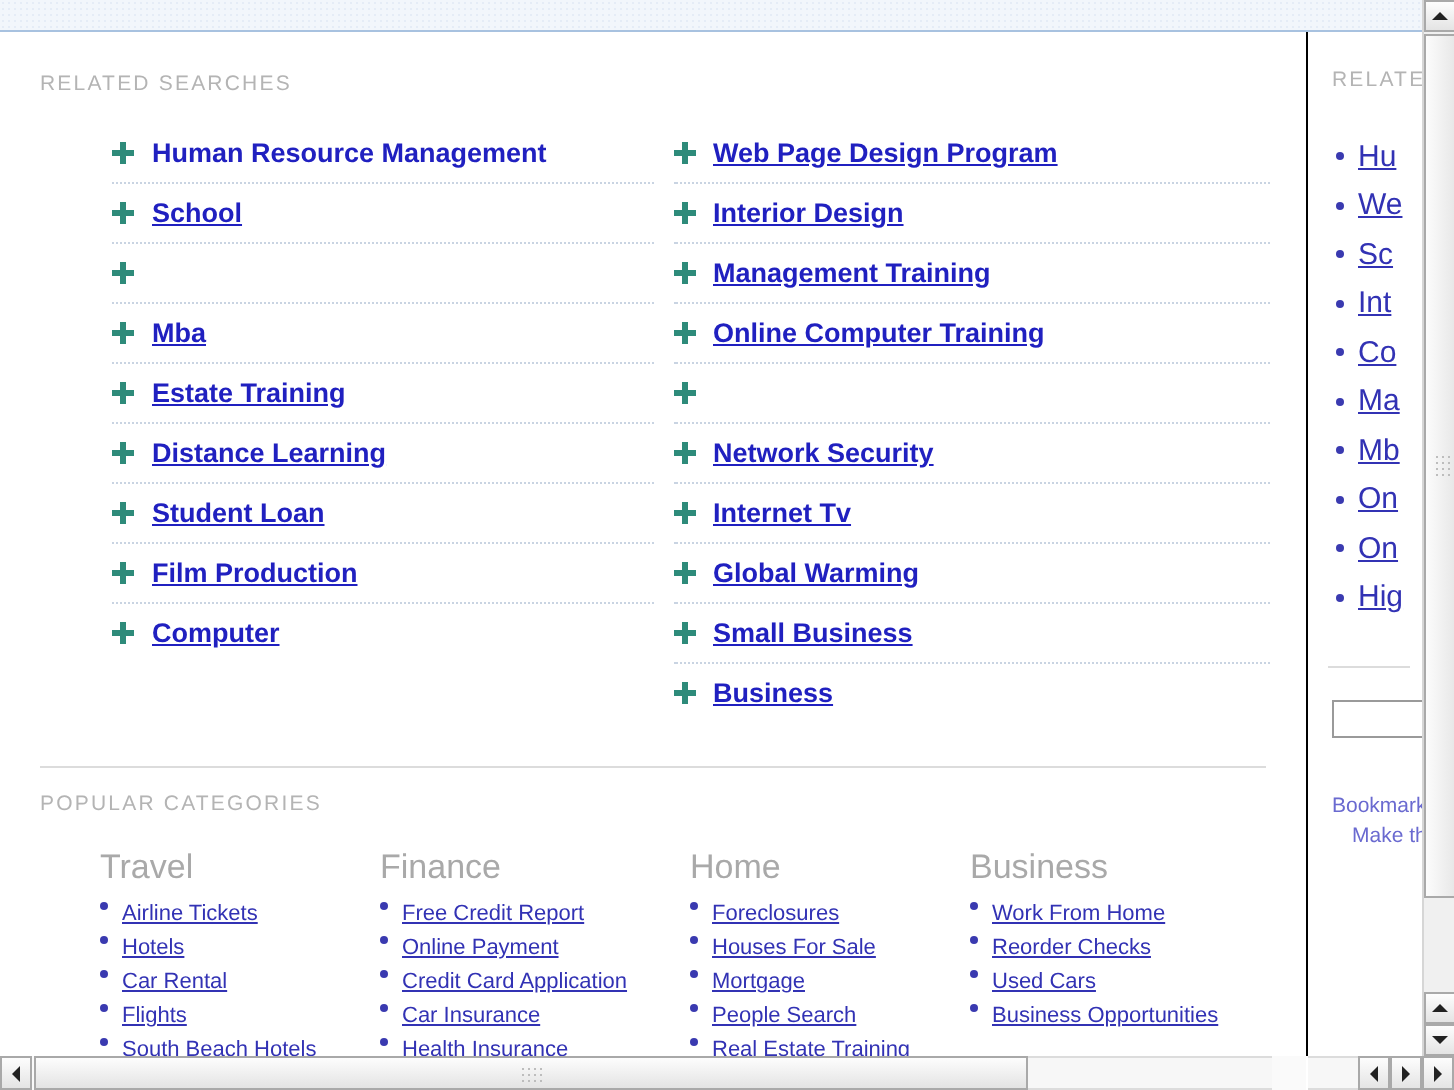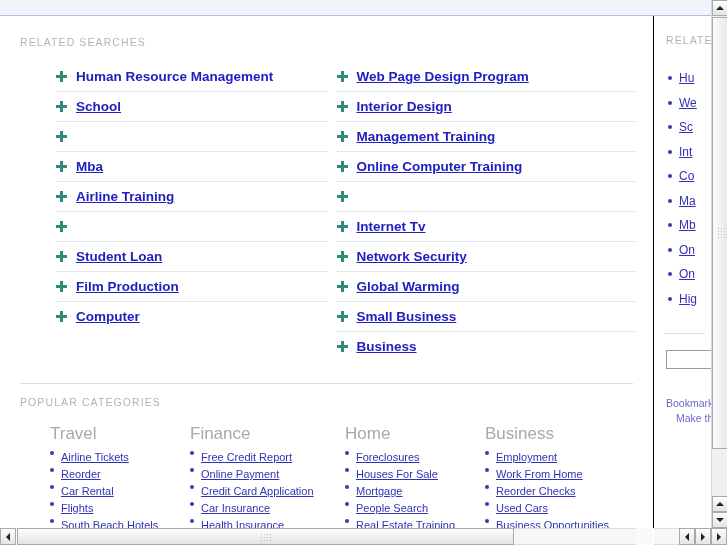"Hu" .side-link { font-size: 12px -> 15px }
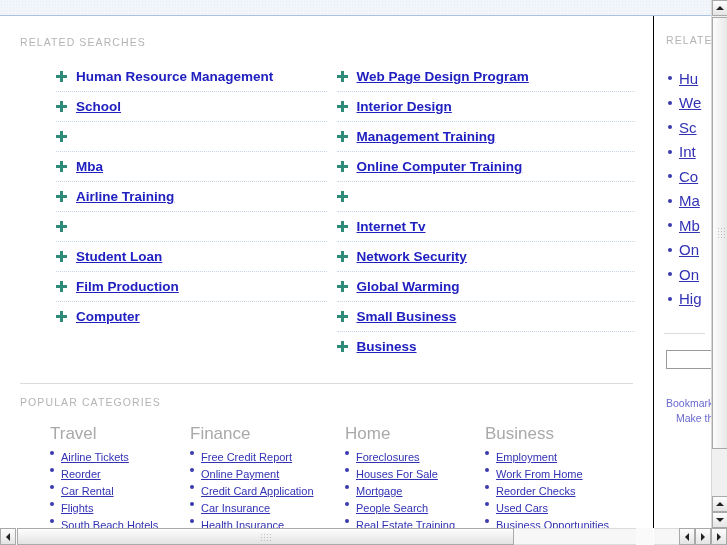"Airline Training" span.rs-link { text: Airline -> Estate }
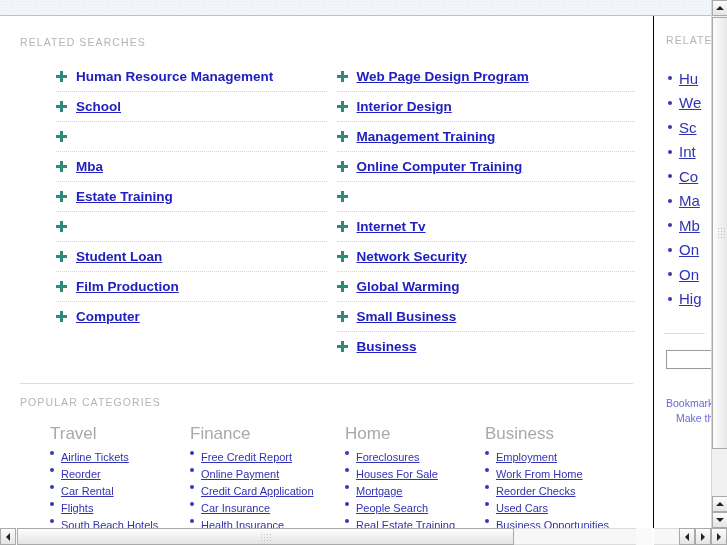"Distance Learning" span.rs-link { html: none -> <span>Distance Learning</span> }
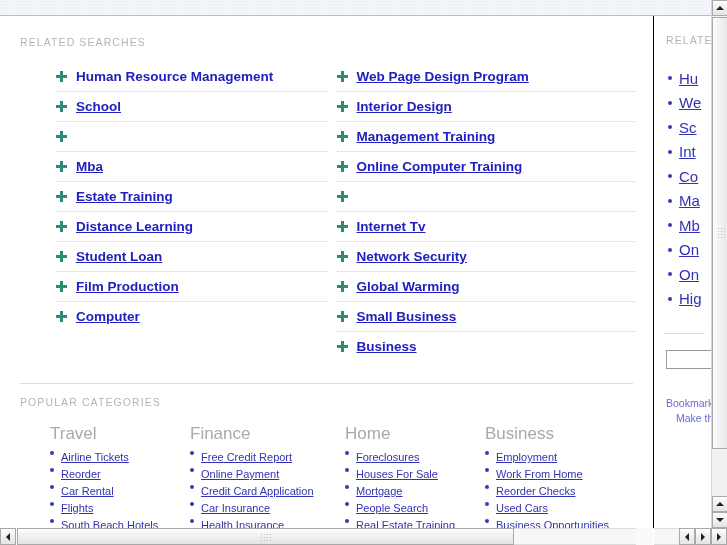"Internet Tv" div.rs-item { order: before "Network Security" -> after "Network Security" }
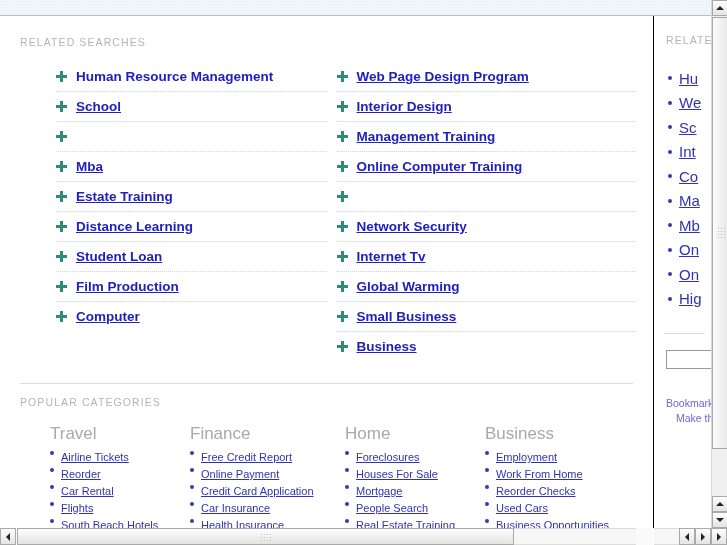"Employment" div.pc-item { html: <div> <span></span> <span>Employment</span> </div> -> none }
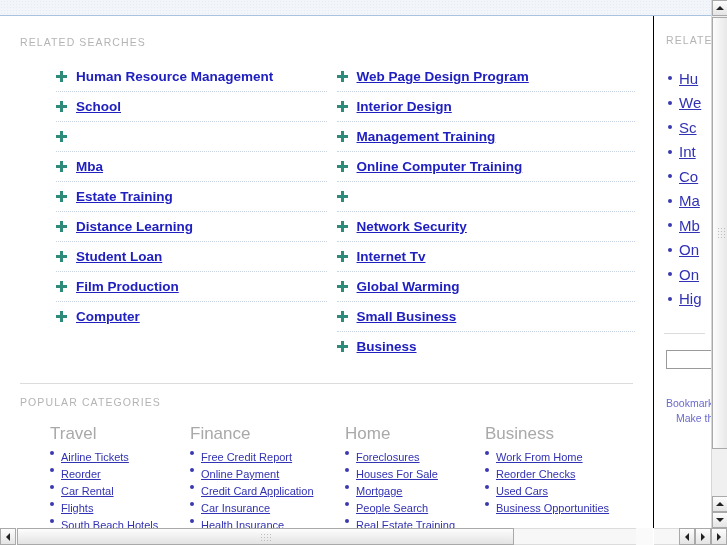"Reorder" span.pc-link { text: Reorder -> Hotels }
